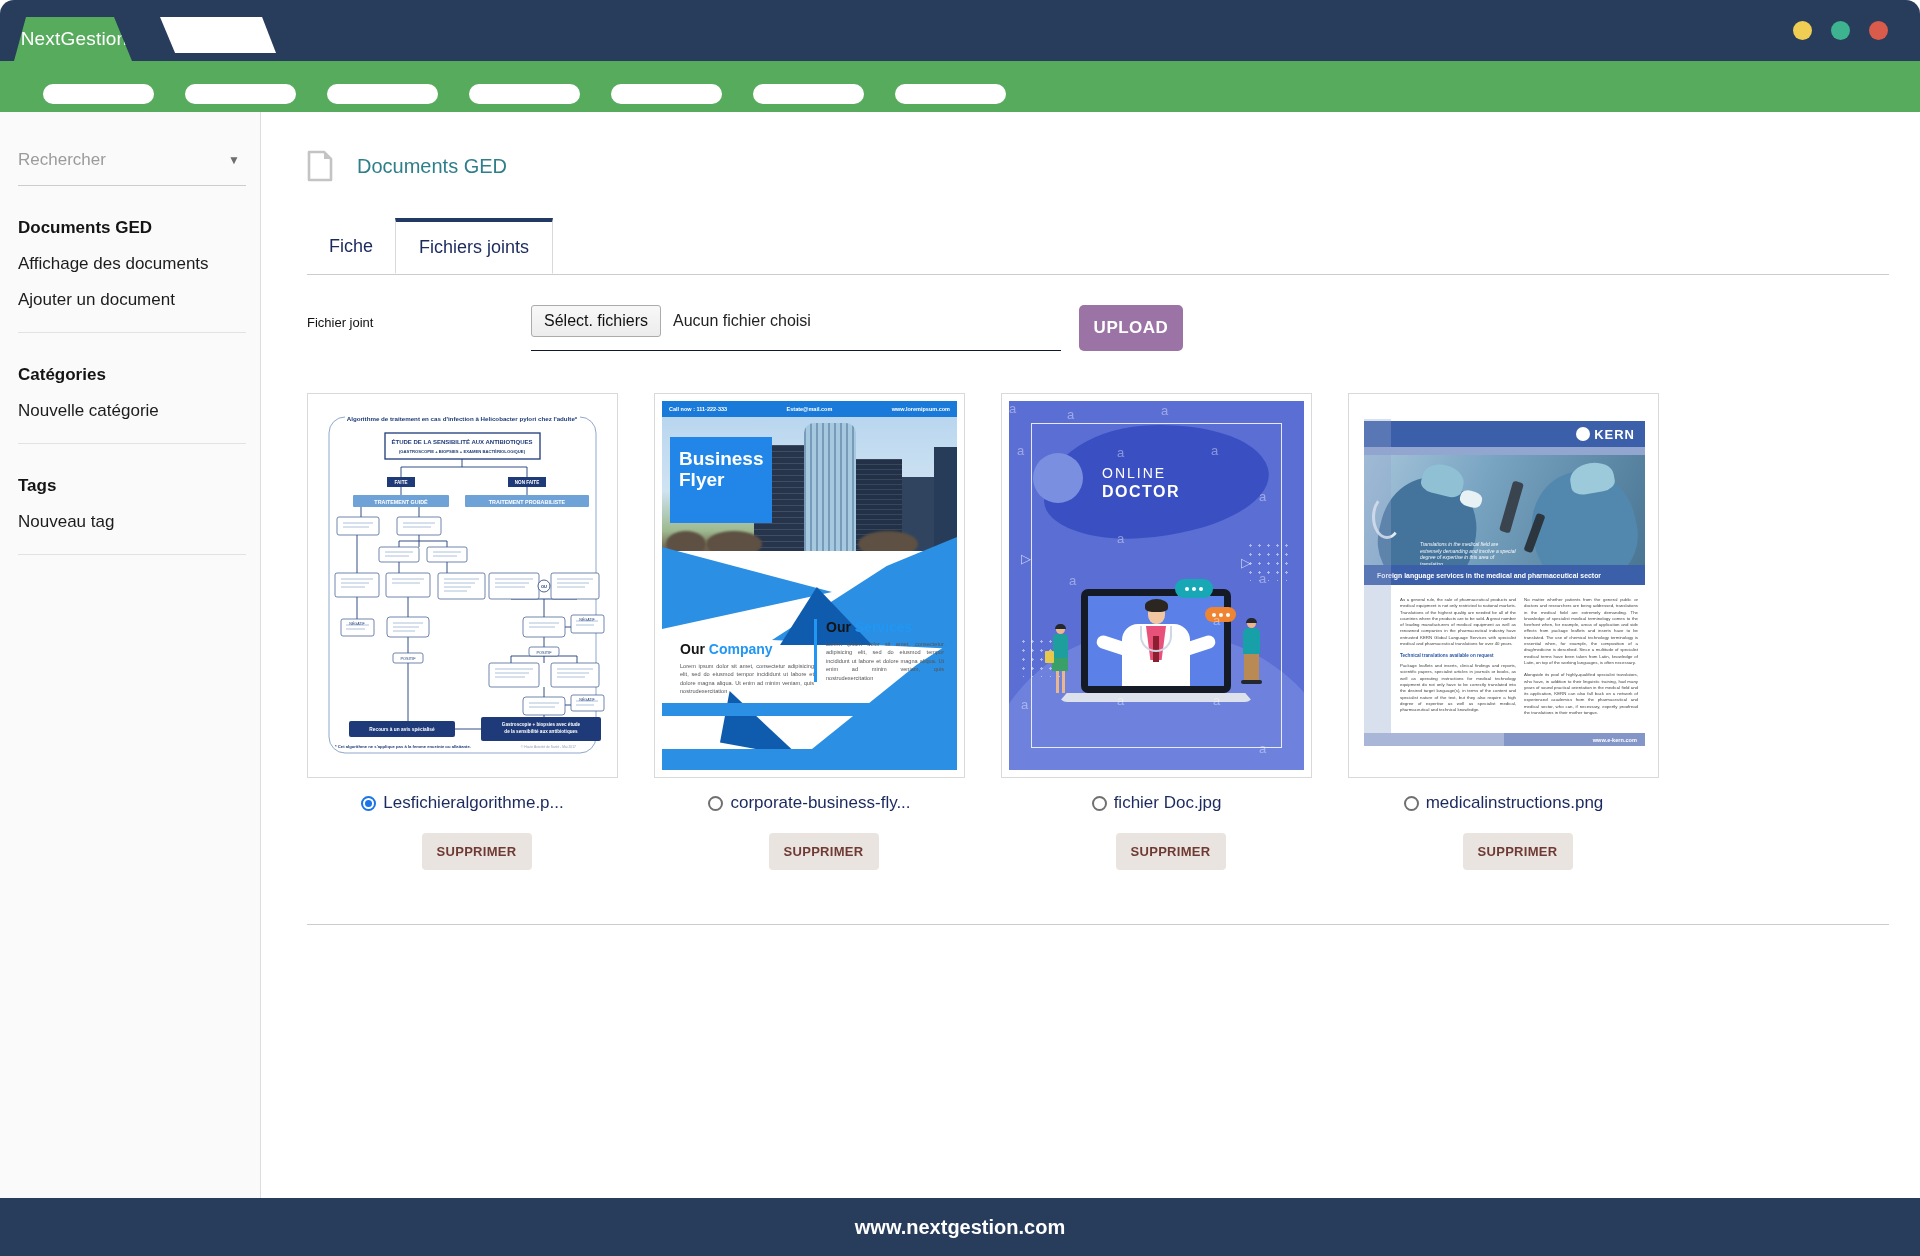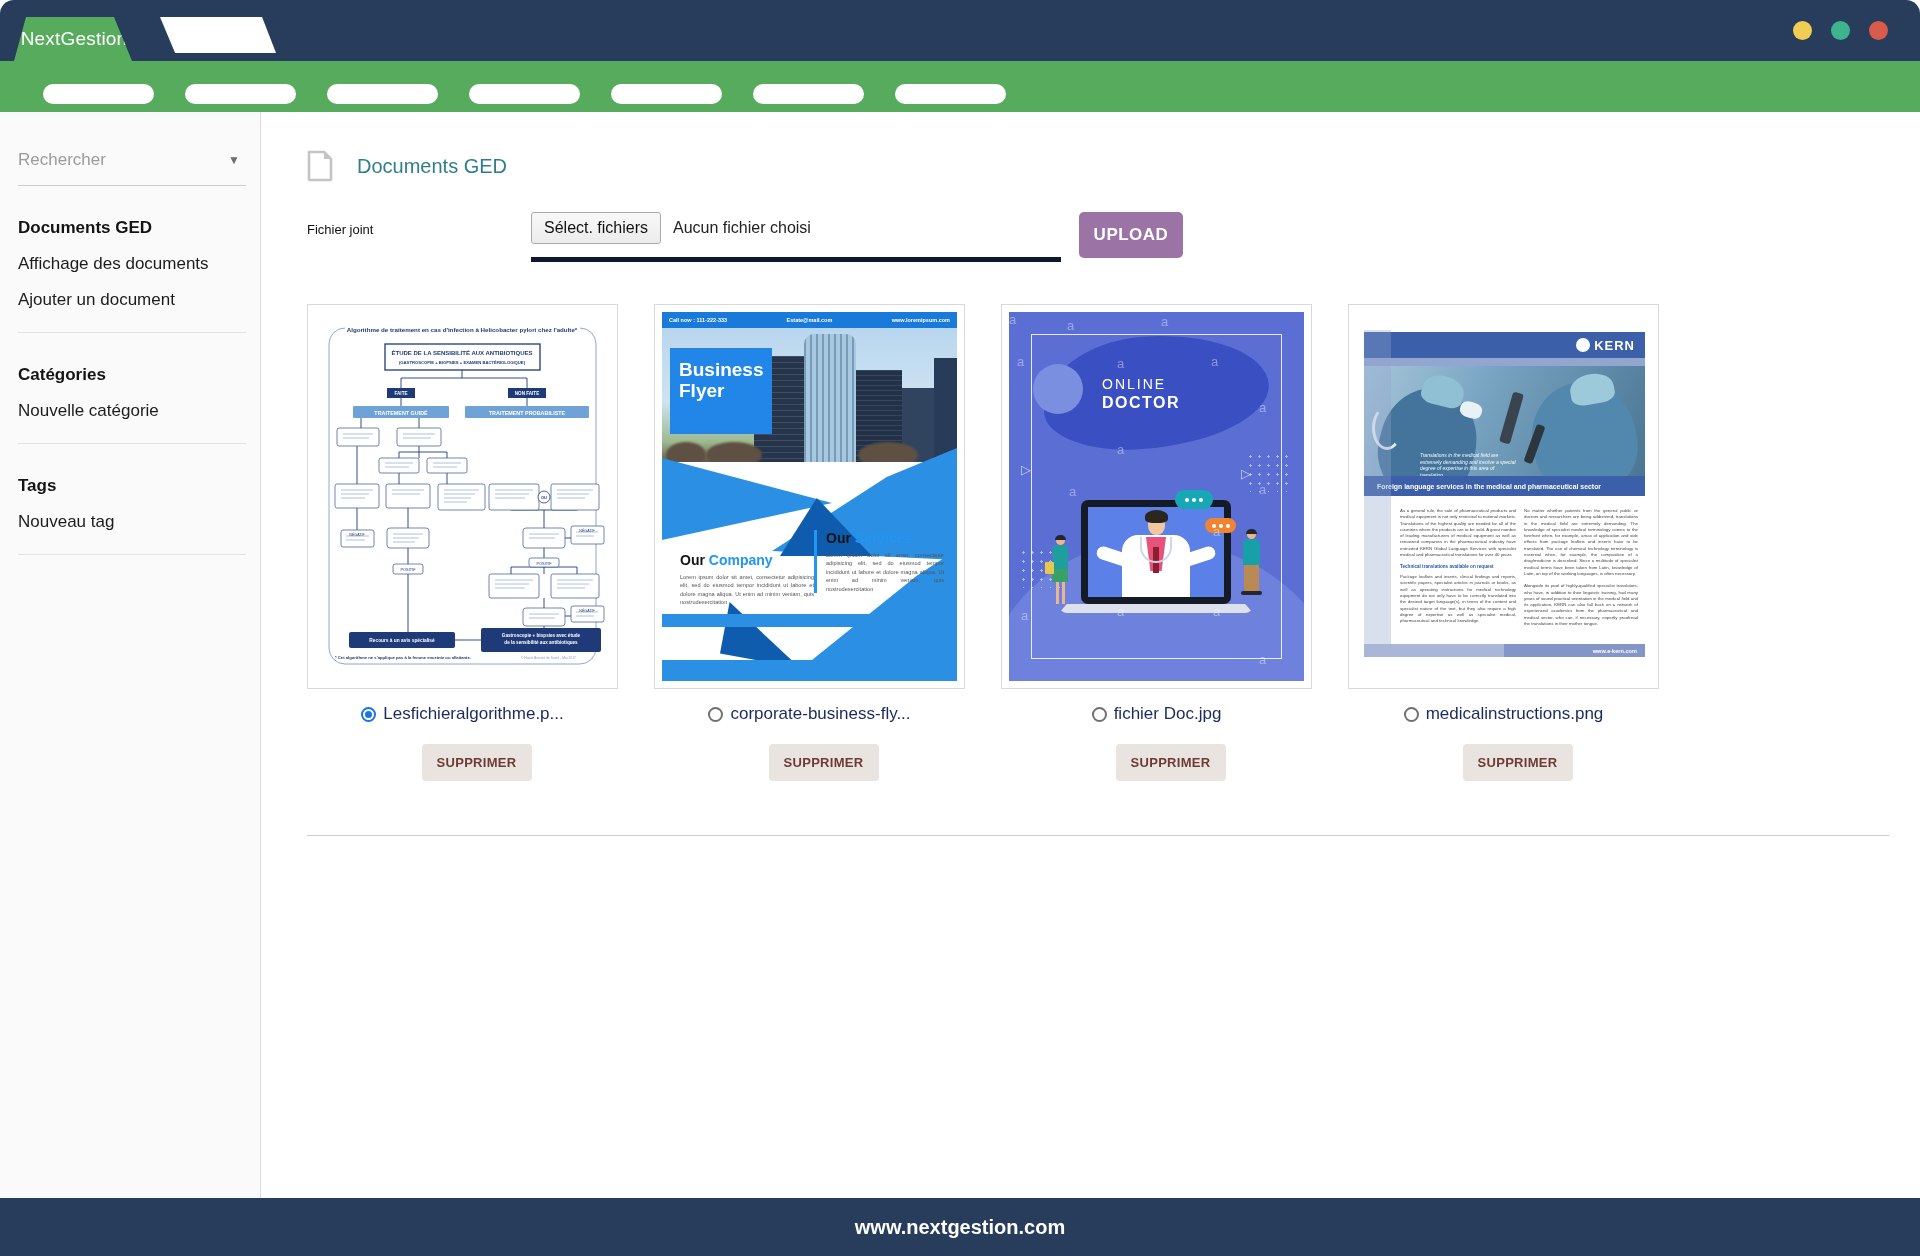"Fiche" div.tabs { html: none -> <div> <div>Fiche</div> <div>Fichiers joints</div> </div> }
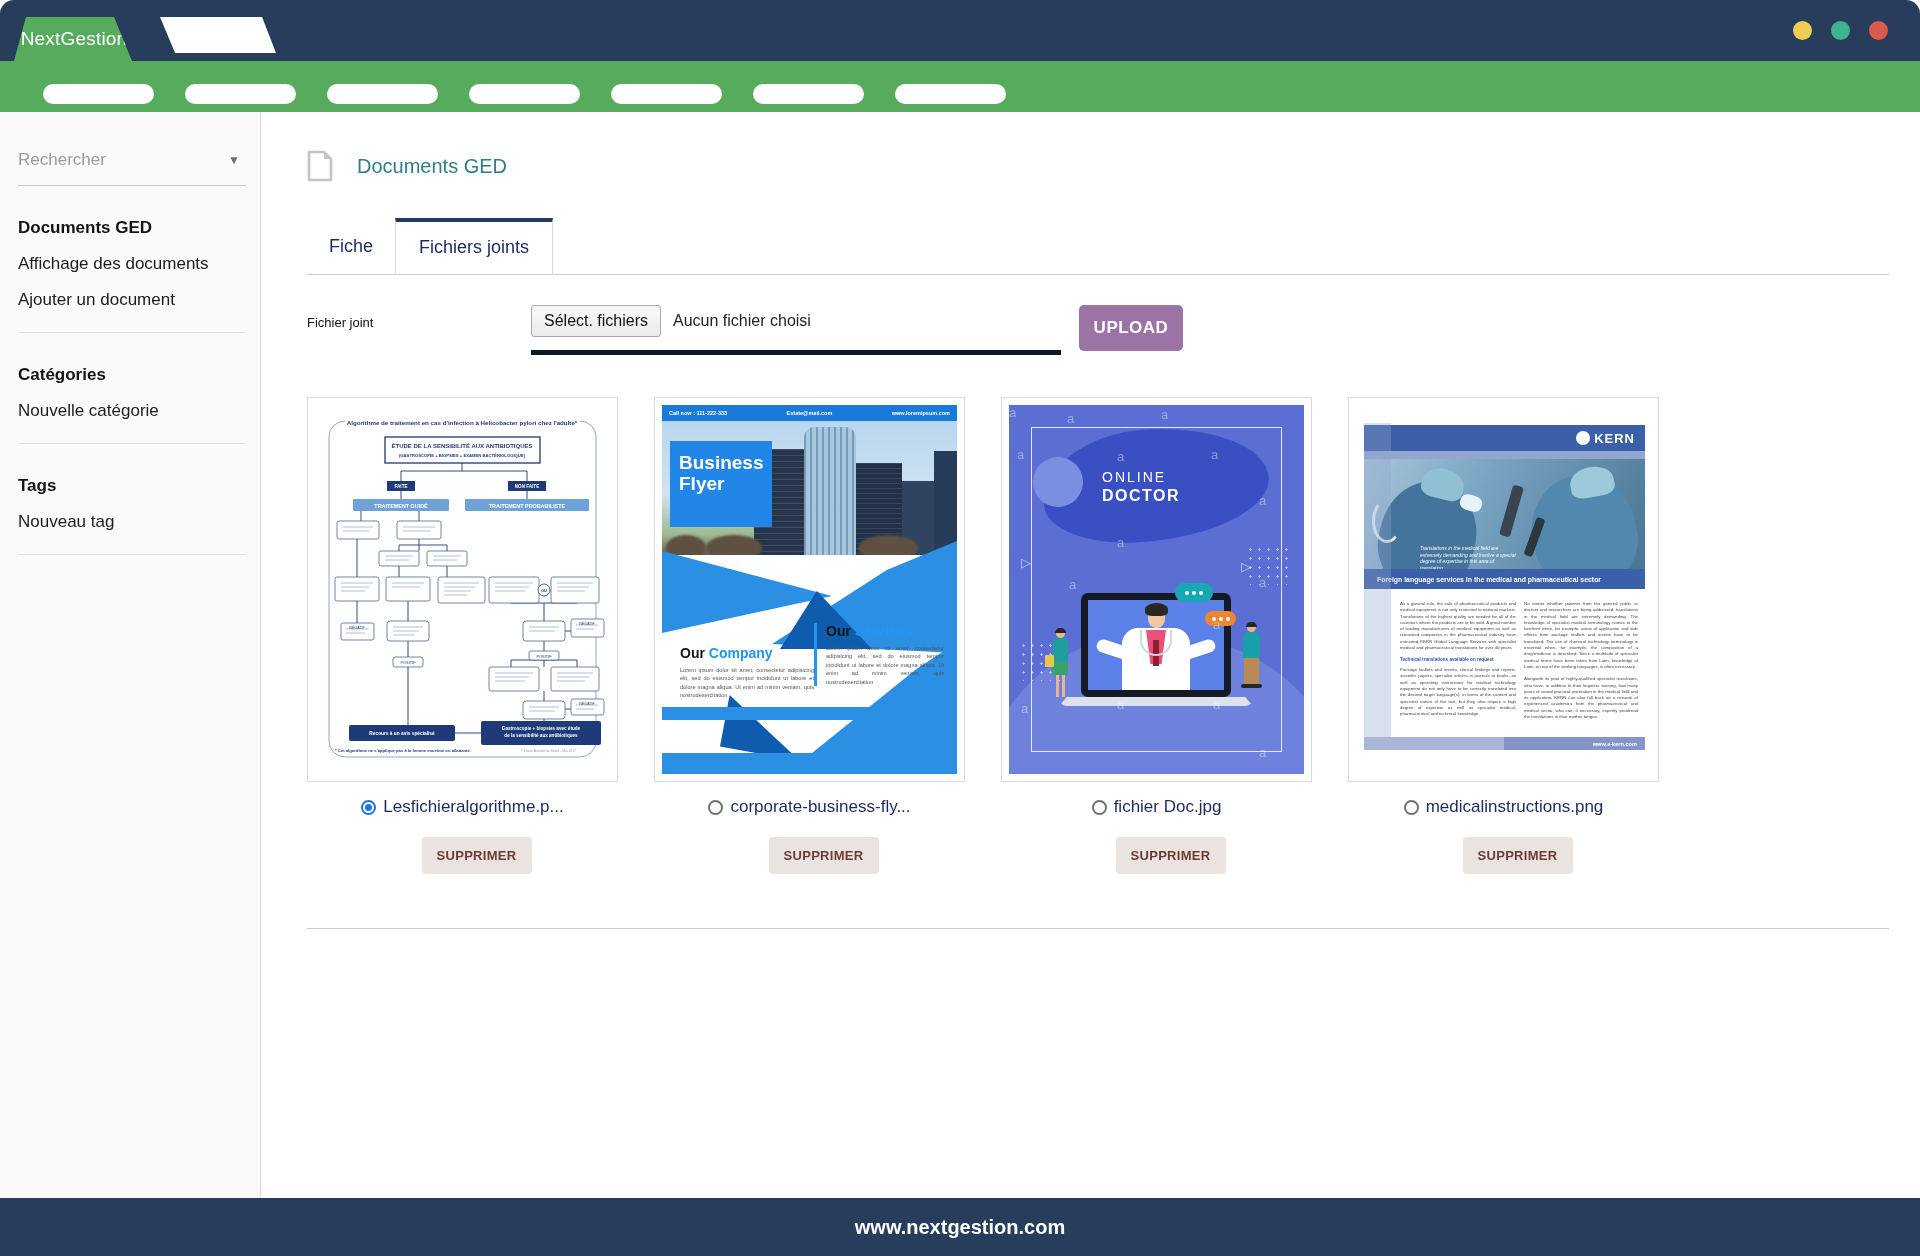"Sélect. fichiers" .file-control { border-bottom: 5px solid #0f172a -> 1px solid #0f172a }
